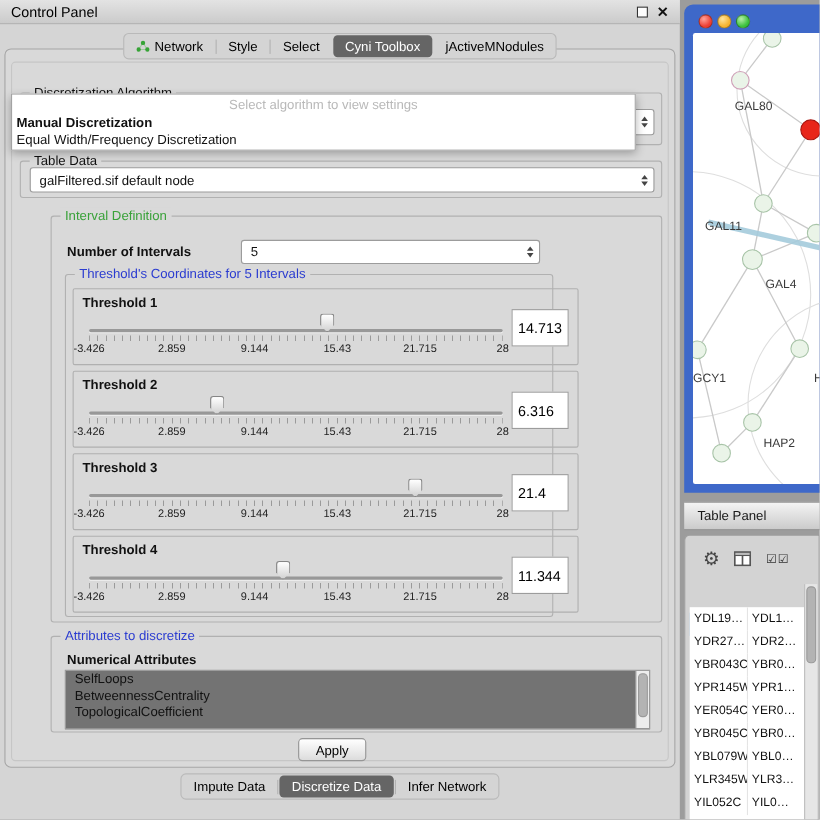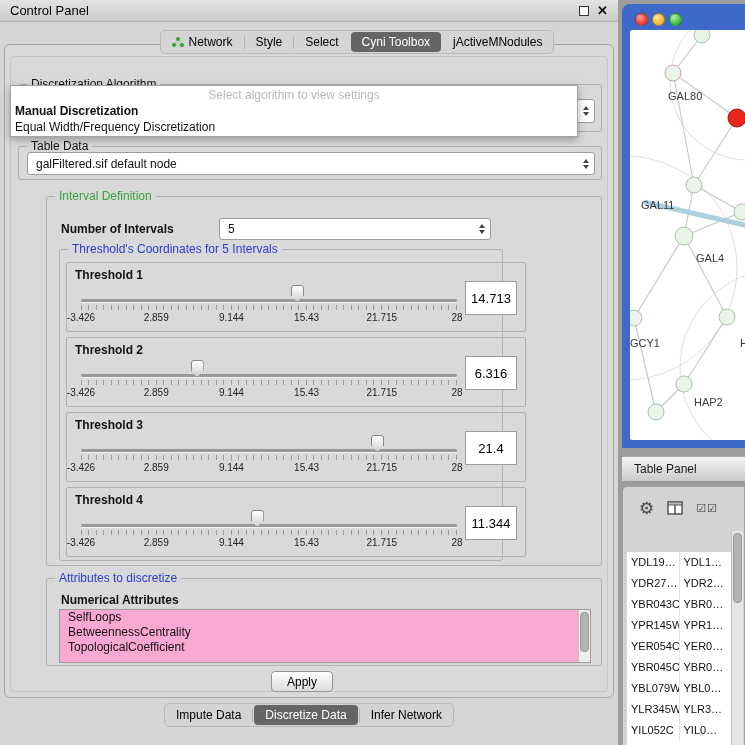"Network" .tabrow.top { margin-left: 48px -> none }
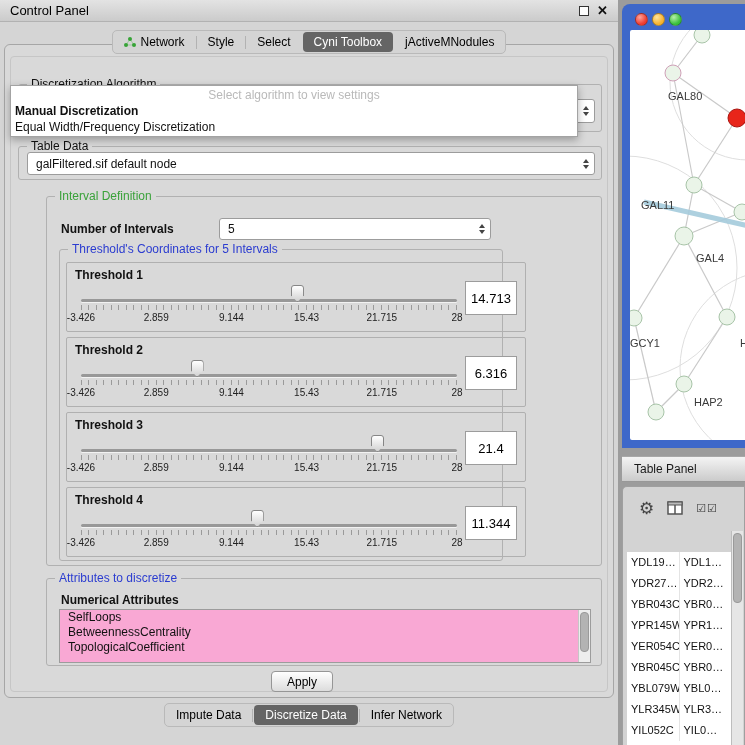"14.713" .thr-value { text-align: center -> left }
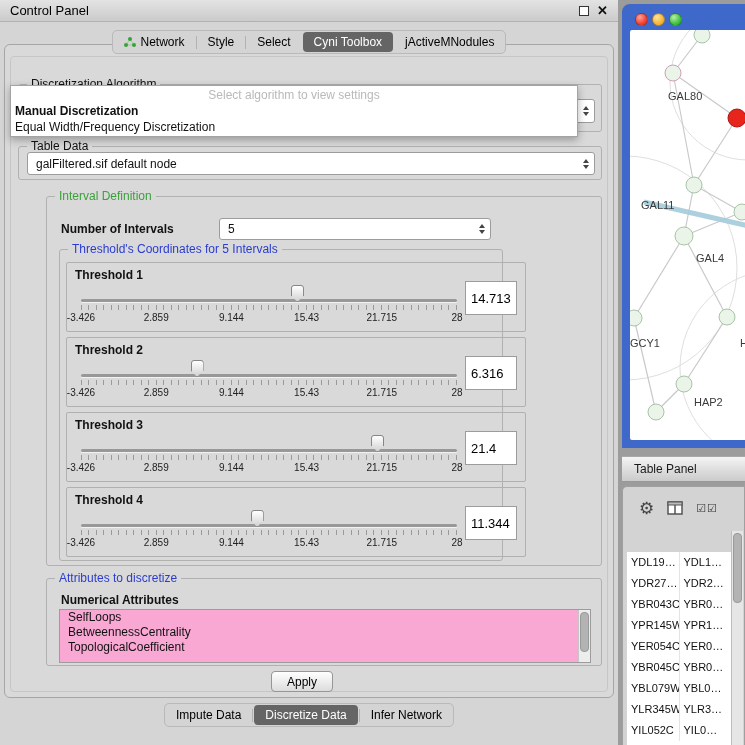"SelfLoops" .listbox { background: #f9a8d4 -> #737373 }
